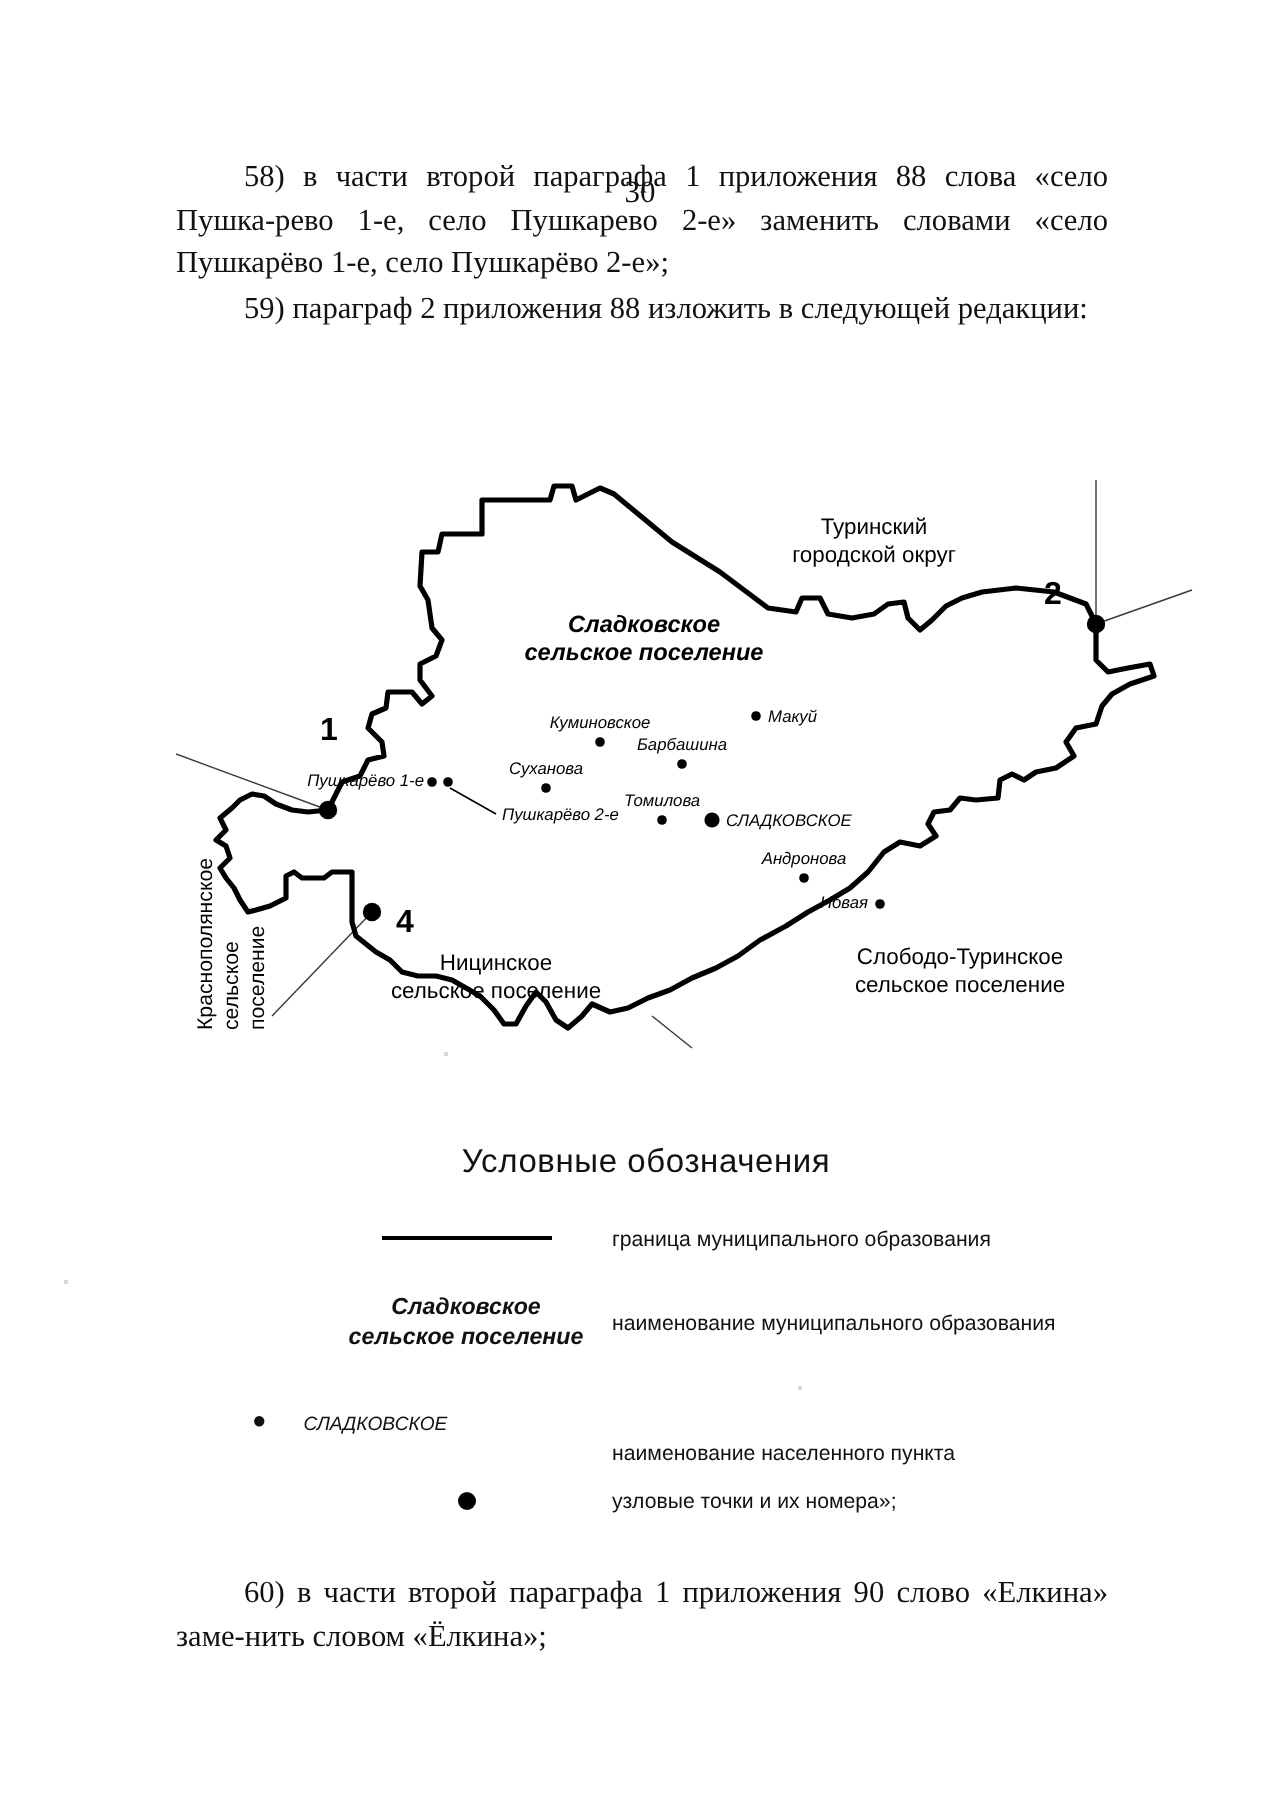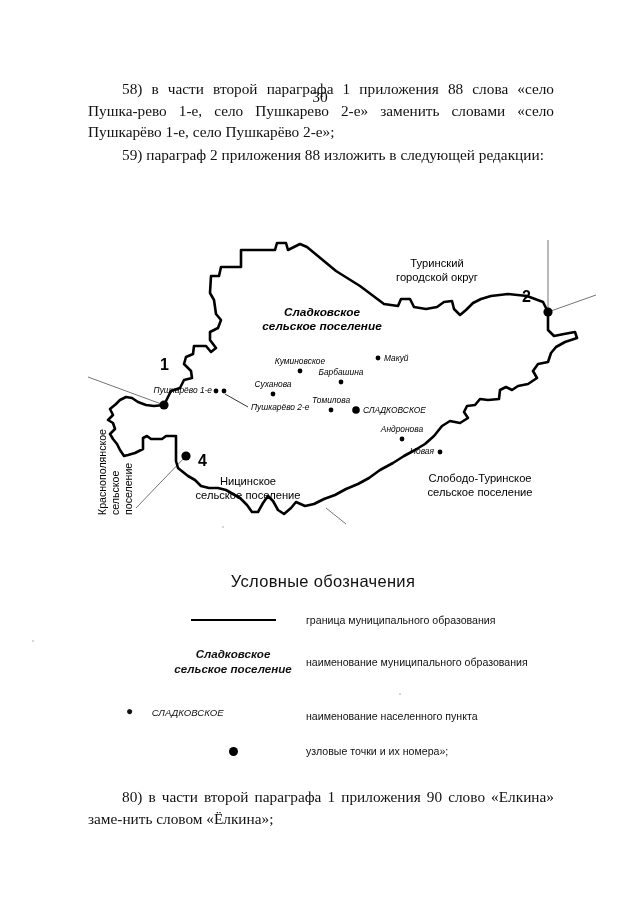"наименование населенного пункта" div.legend-desc { top: 7px -> 18px }
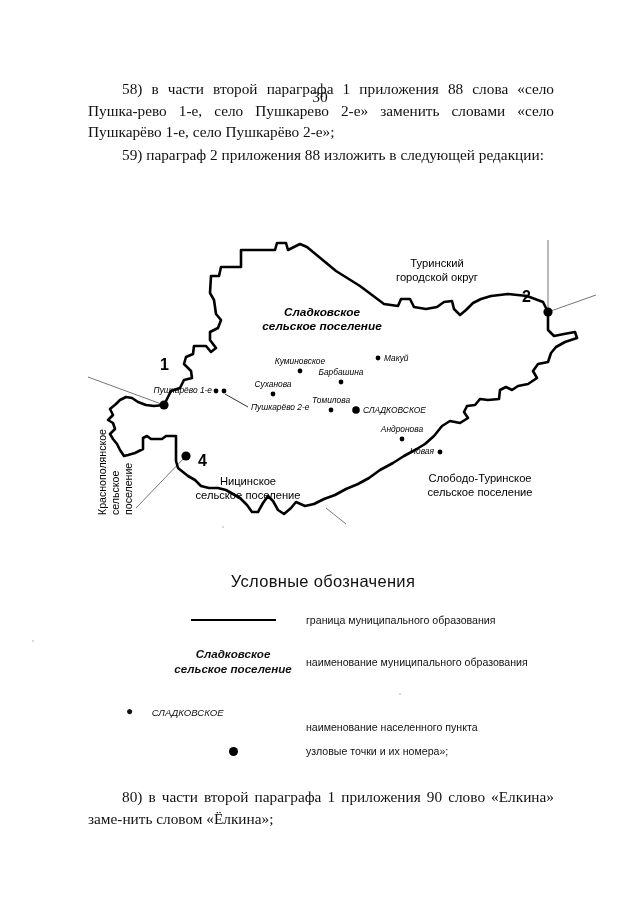"80) в части второй параграфа" span { text: 80 -> 60 }
